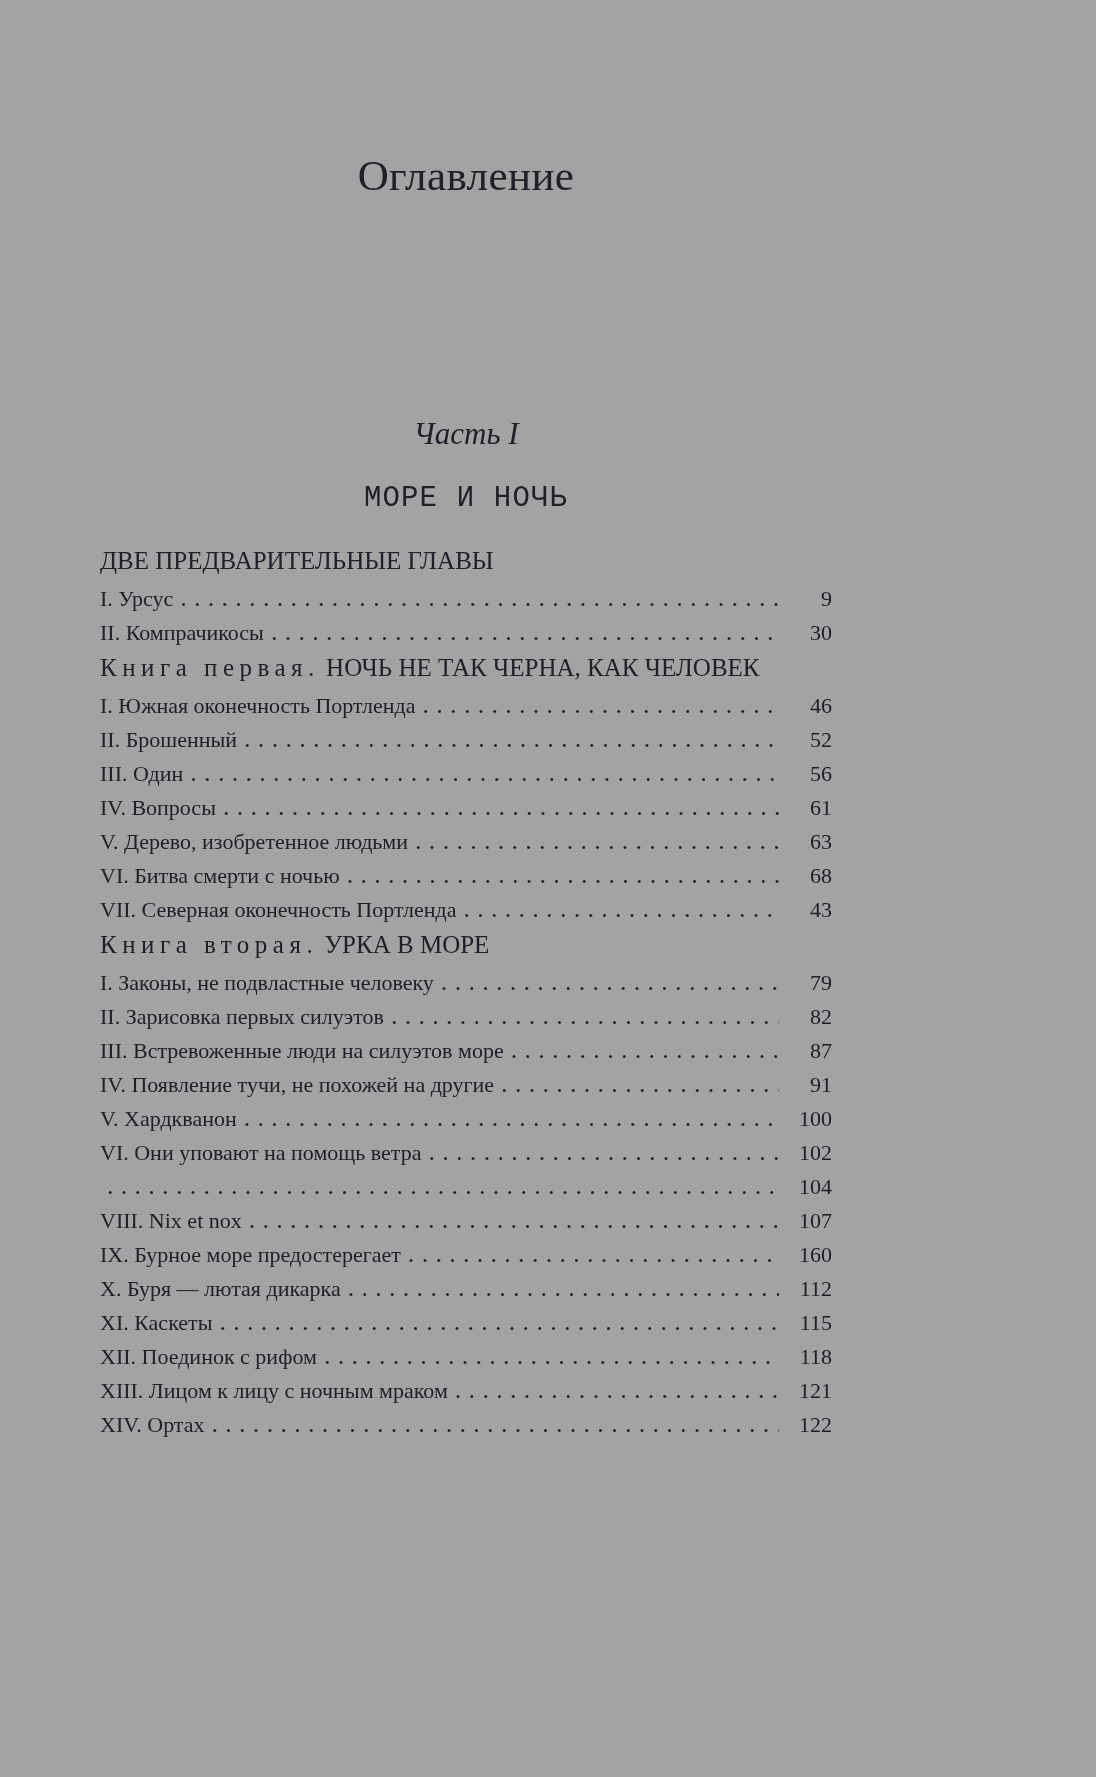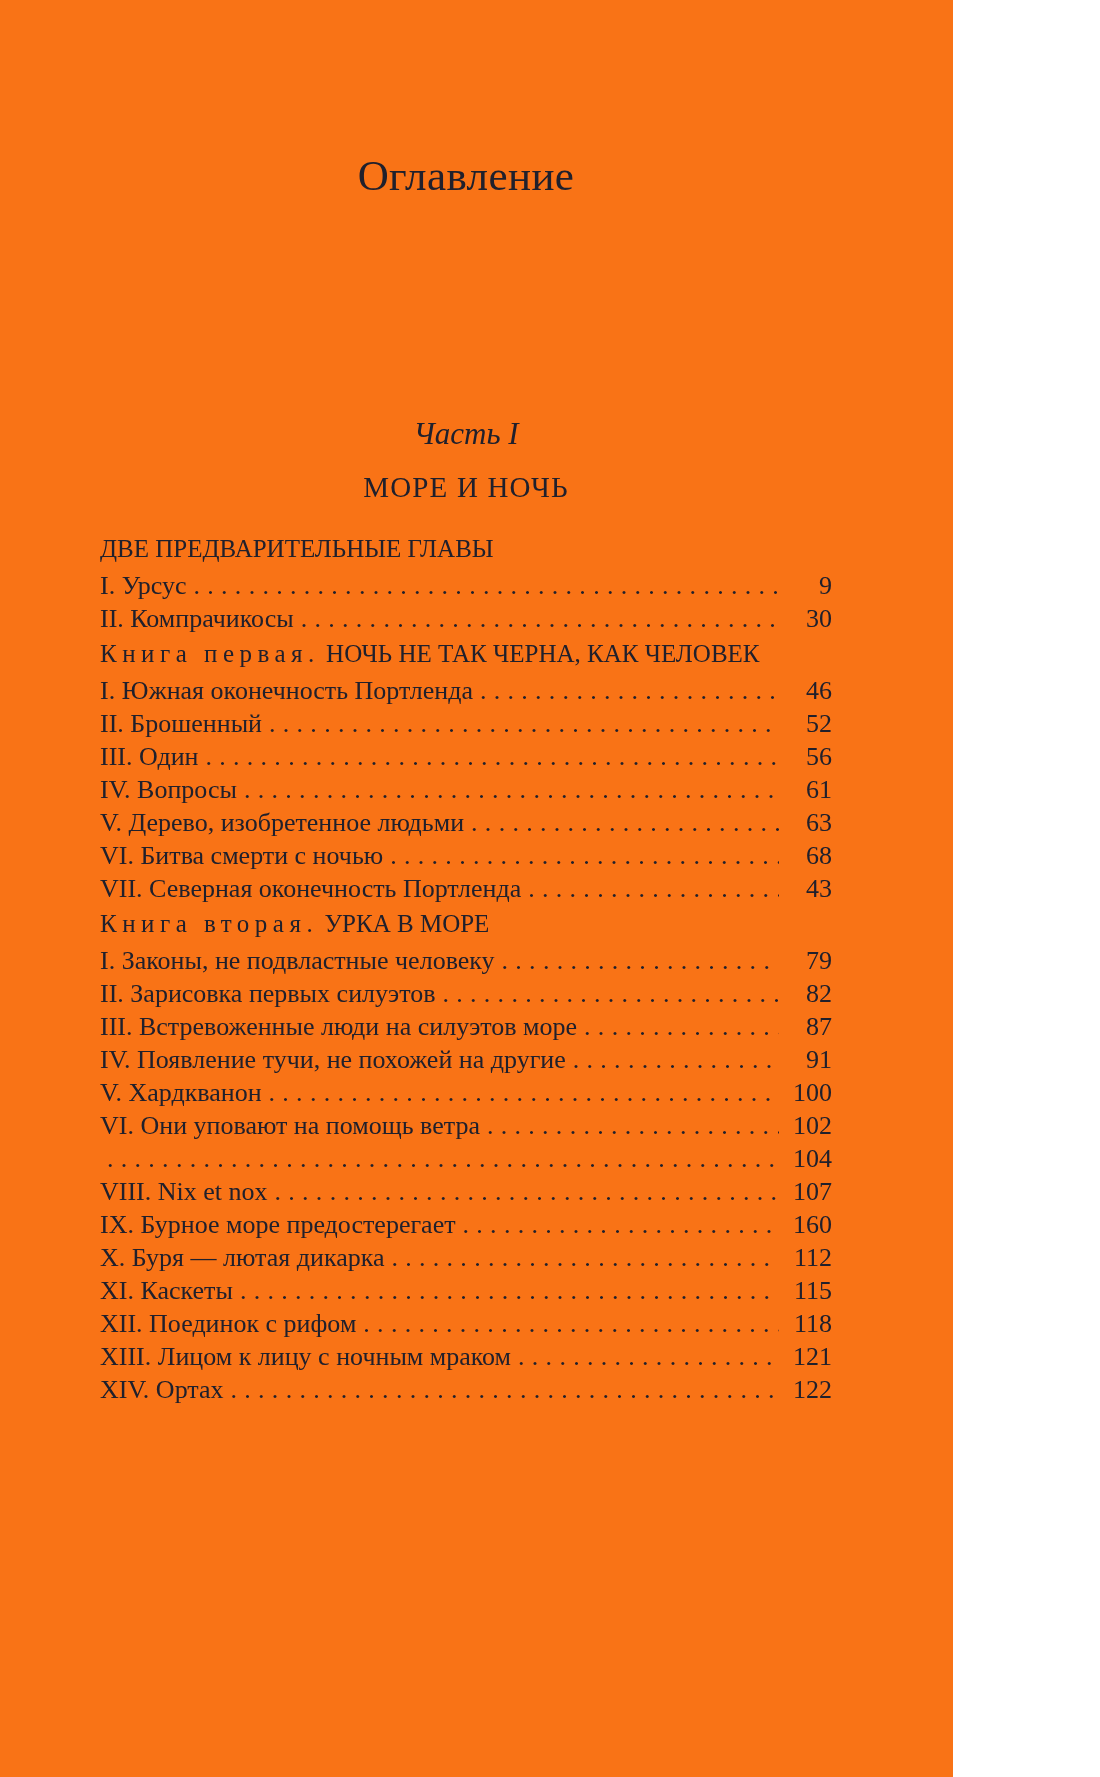"Оглавление" .page { background: #f97316 -> #a3a3a3; width: 953px -> 1096px }
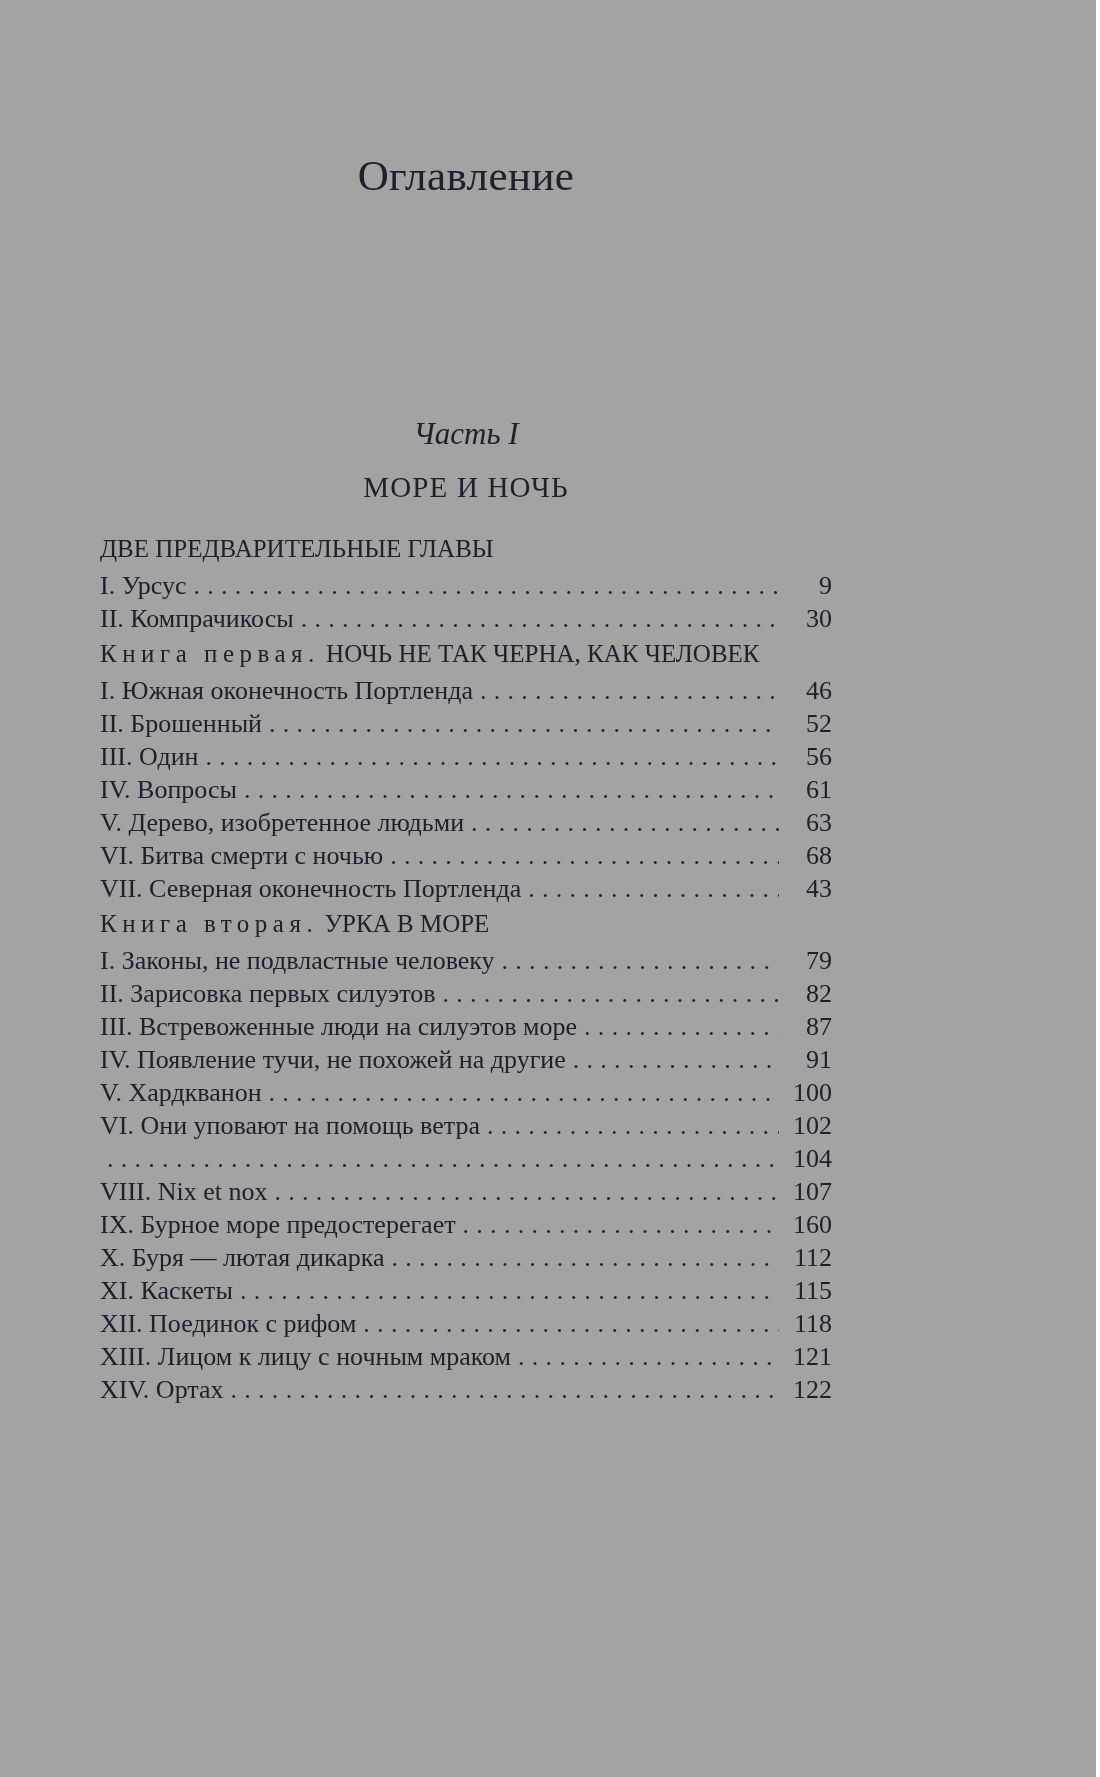"МОРЕ И НОЧЬ" .part-title { font-family: none -> Liberation Mono, monospace; margin-top: 14px -> 26px }
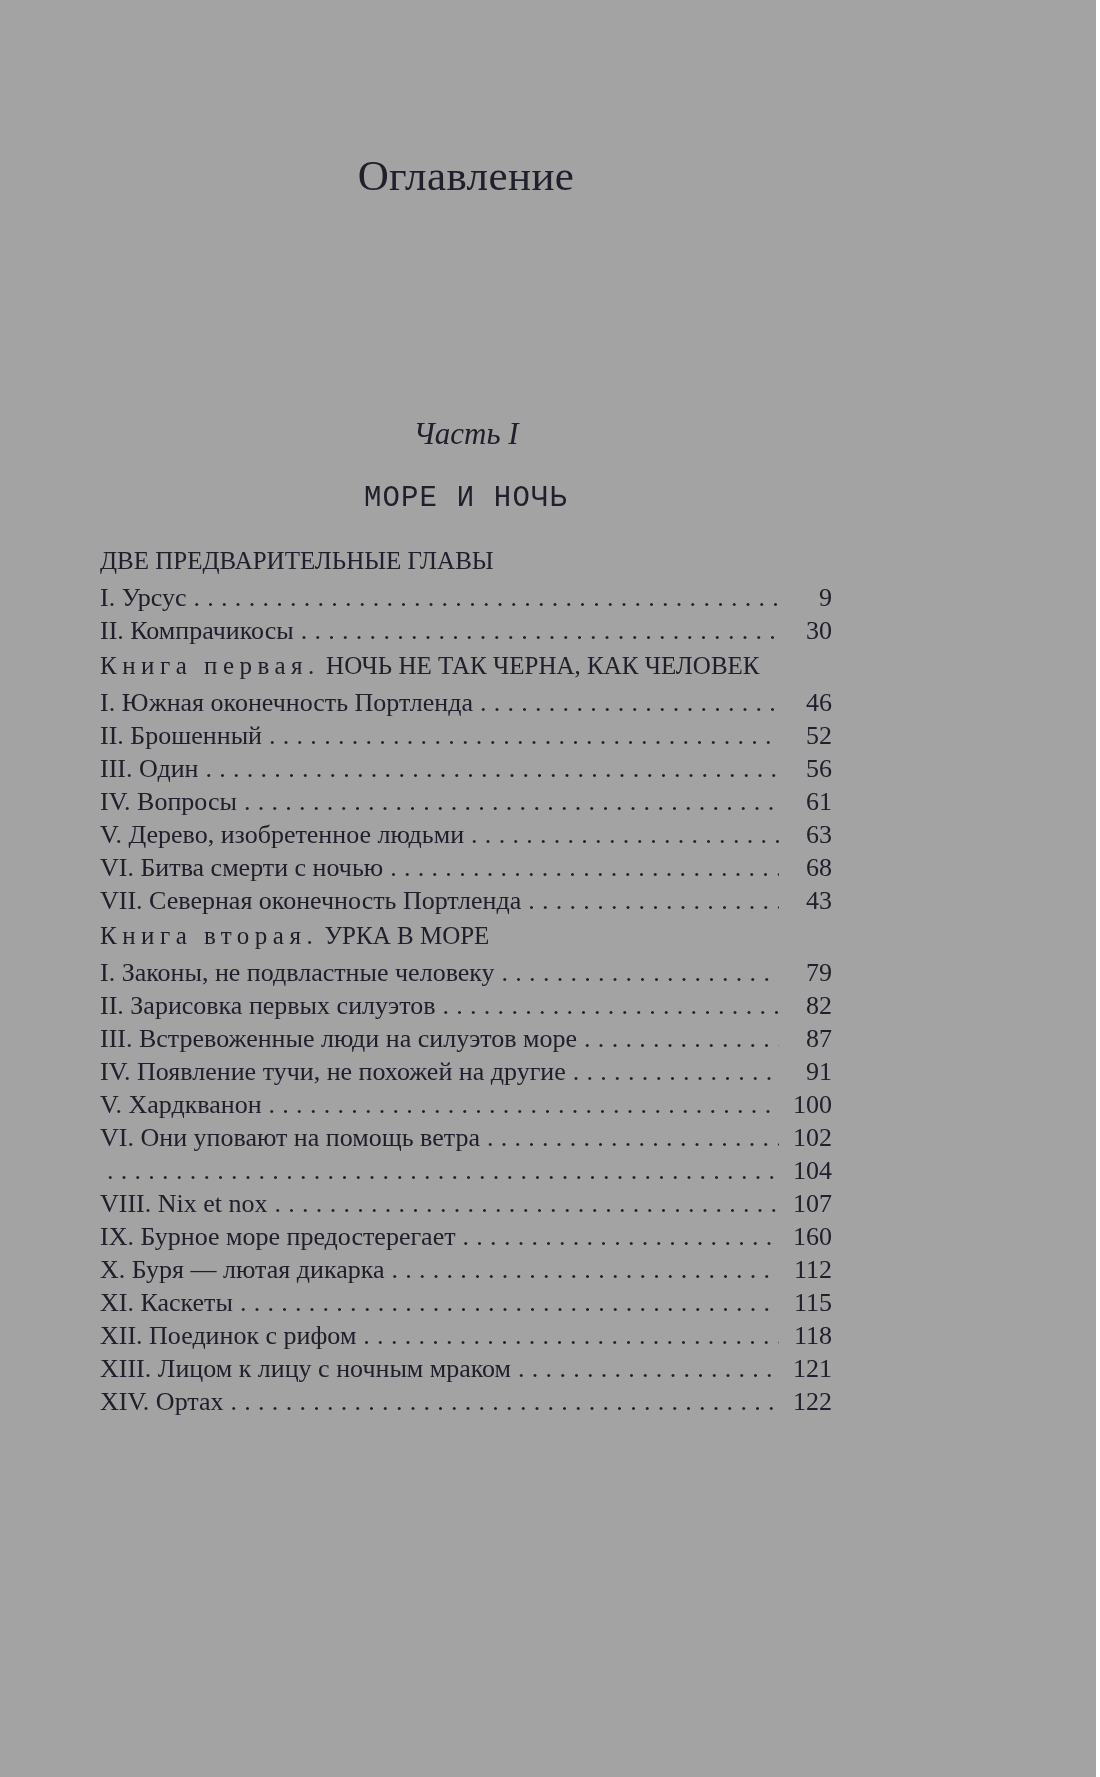"I. Урсус" .toc-entry { font-size: 26px -> 22px }
